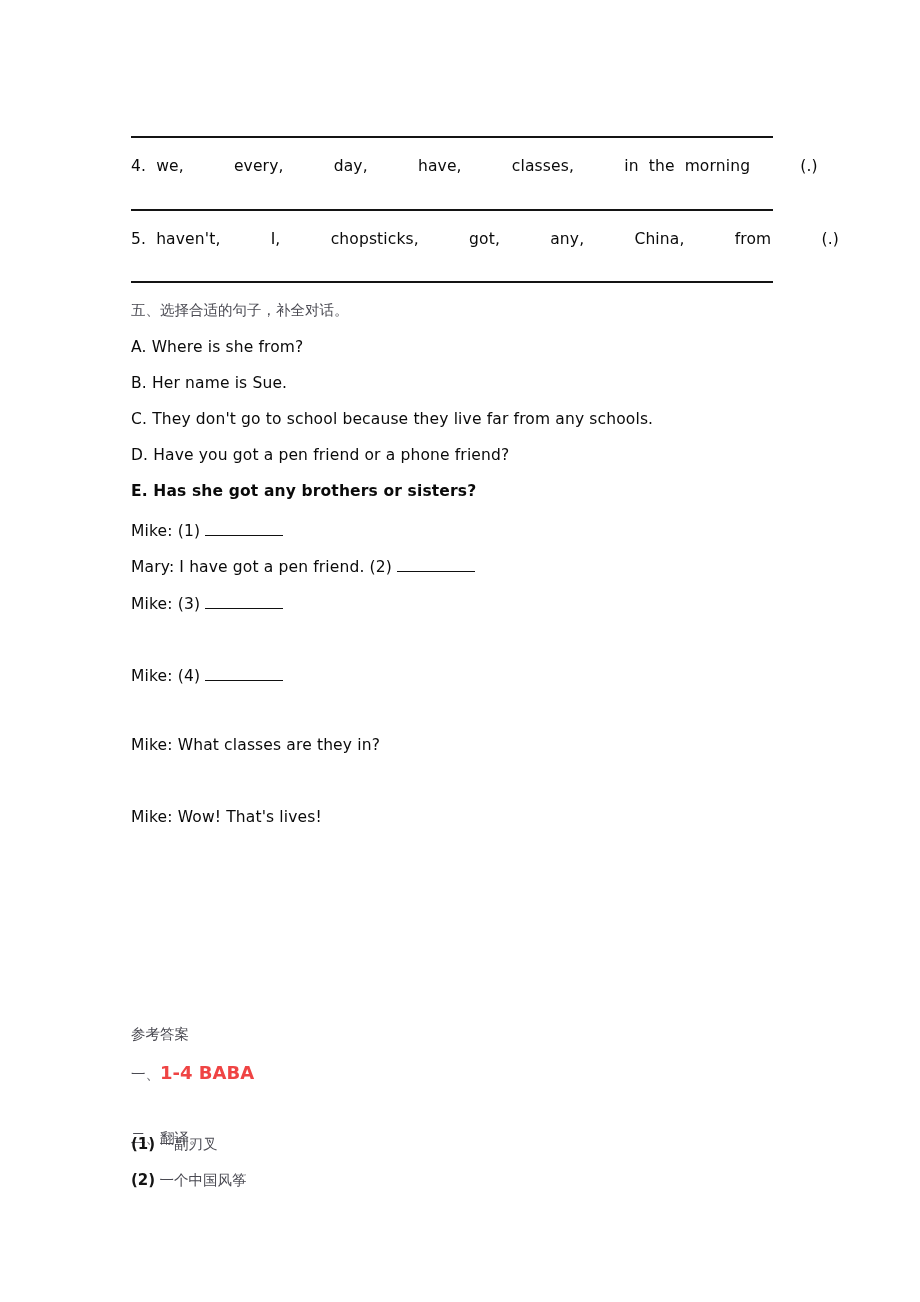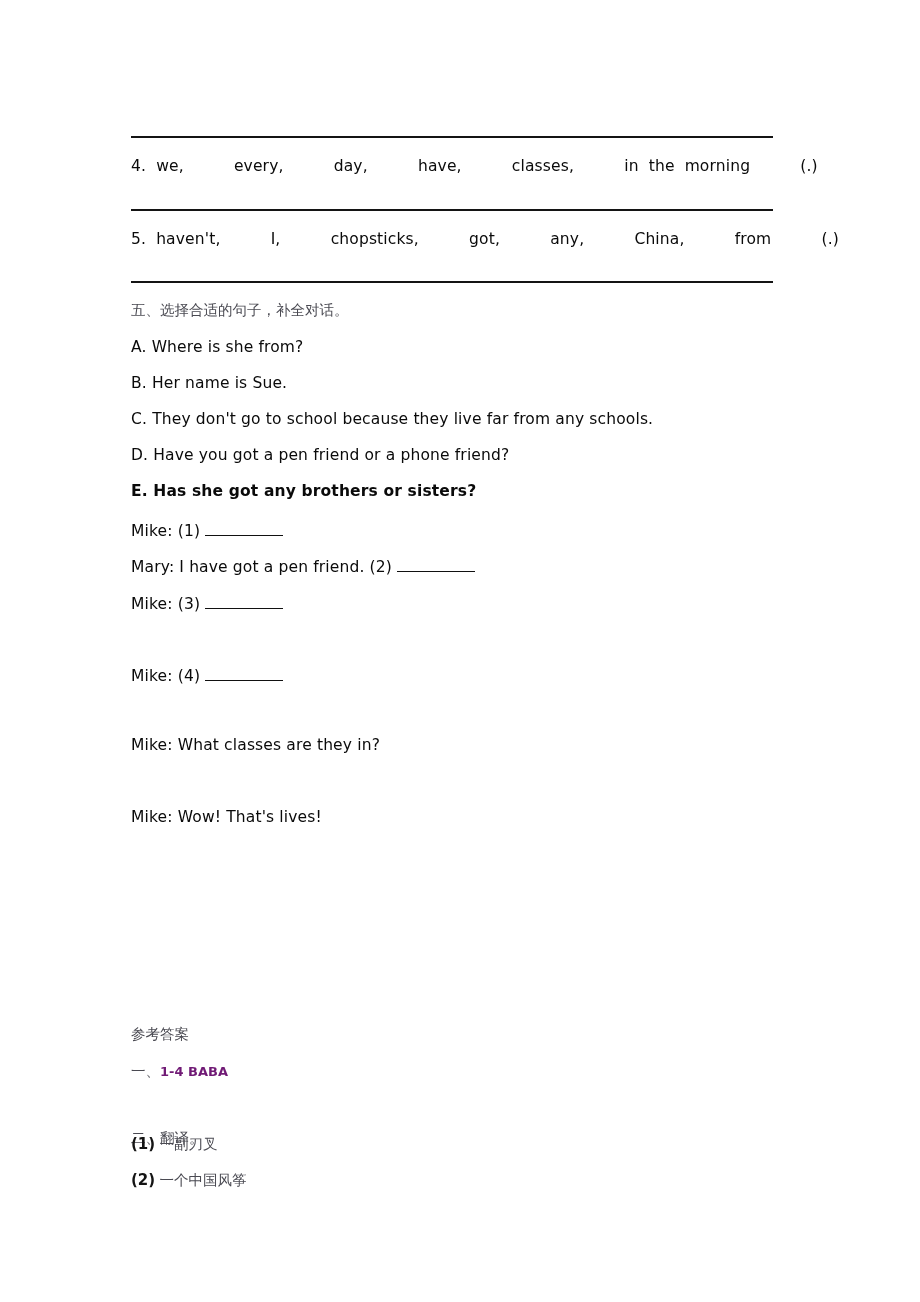"1-4 BABA" .mixed-en { color: #701a75 -> #ef4444; font-size: 13px -> 18px }
